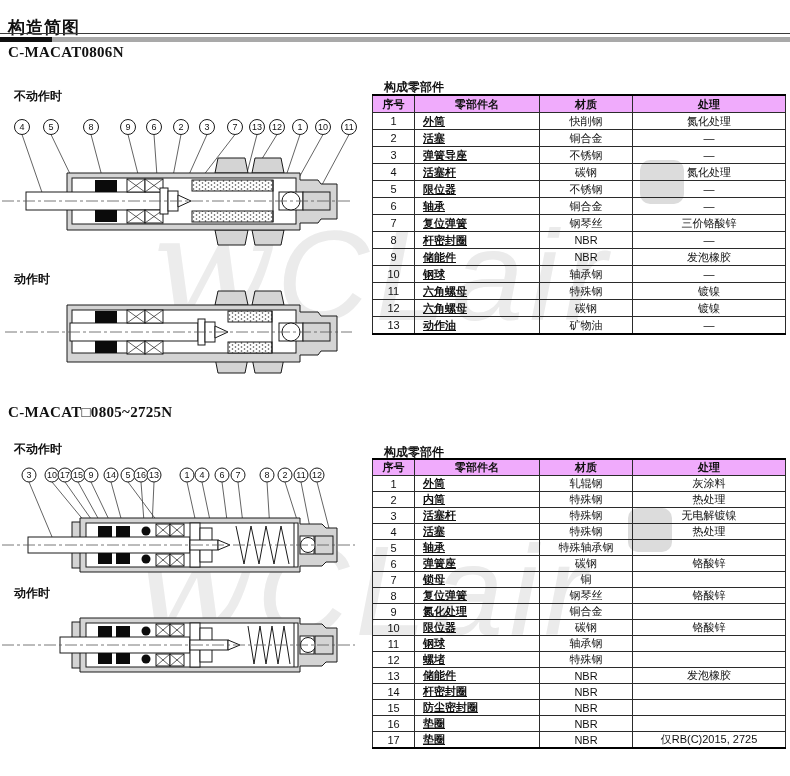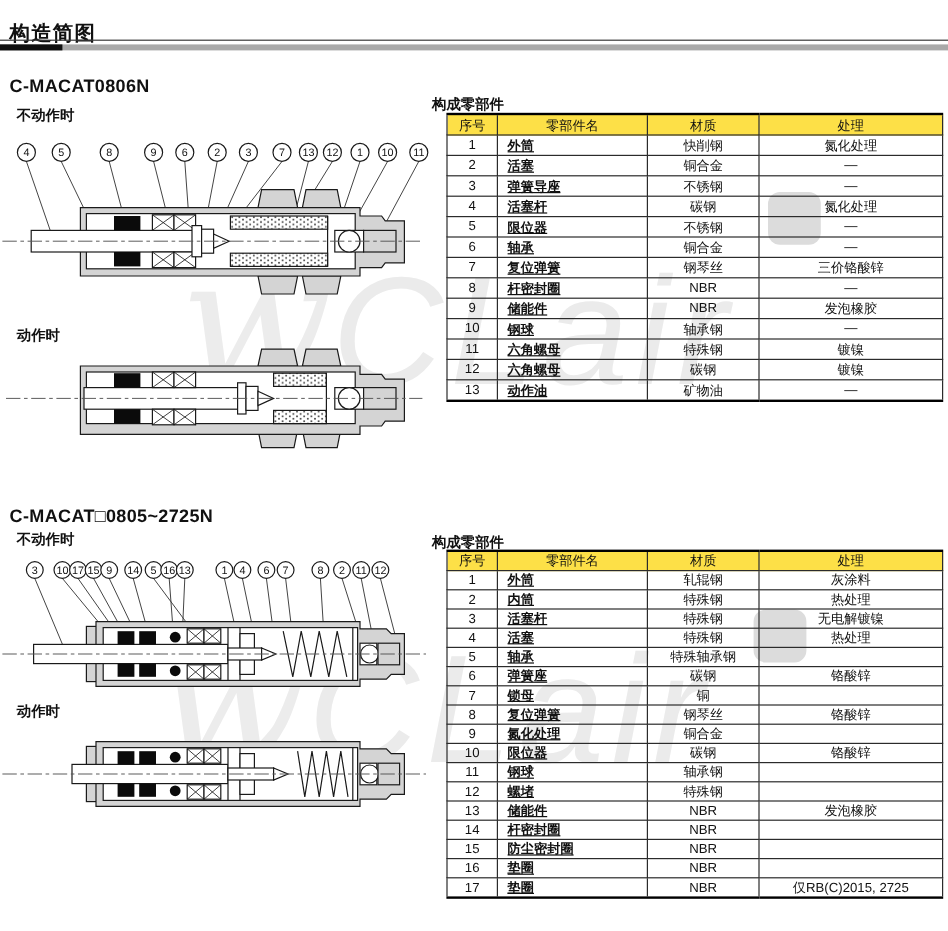"C-MACAT0806N" div.model { font-family: none -> Liberation Serif, serif; top: 64px -> 44px }
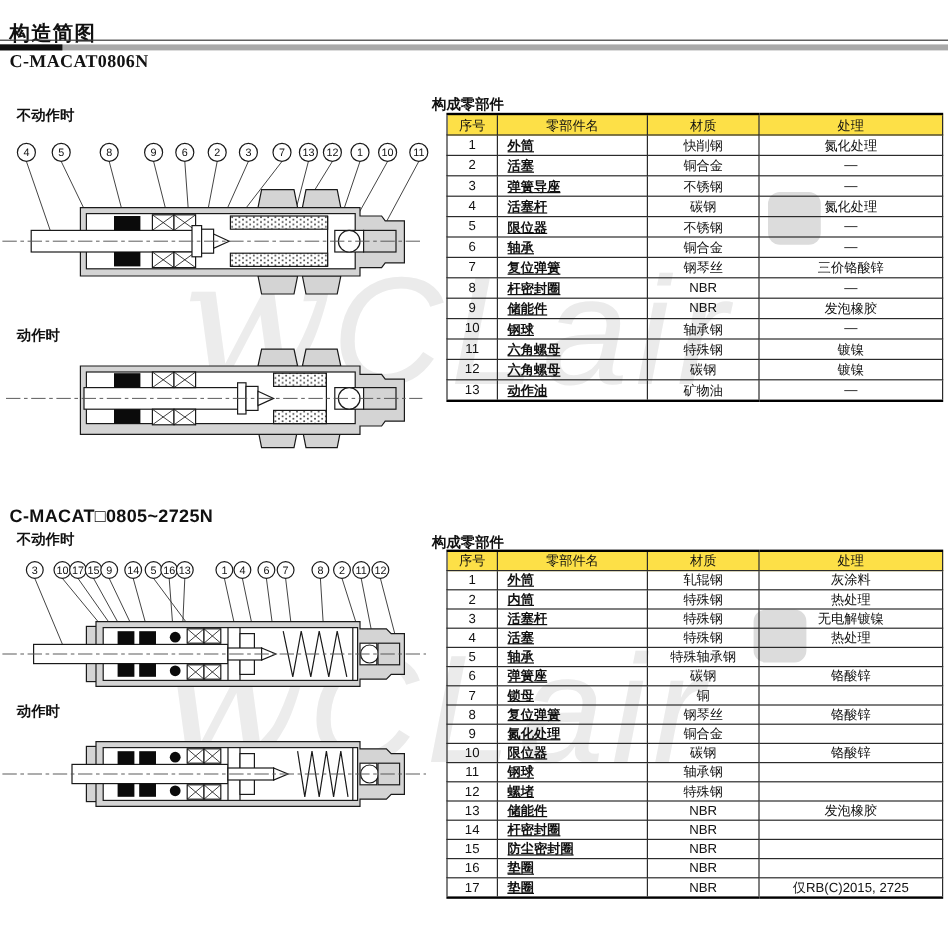"构成零部件" .parts-title { left: 360px -> 384px }
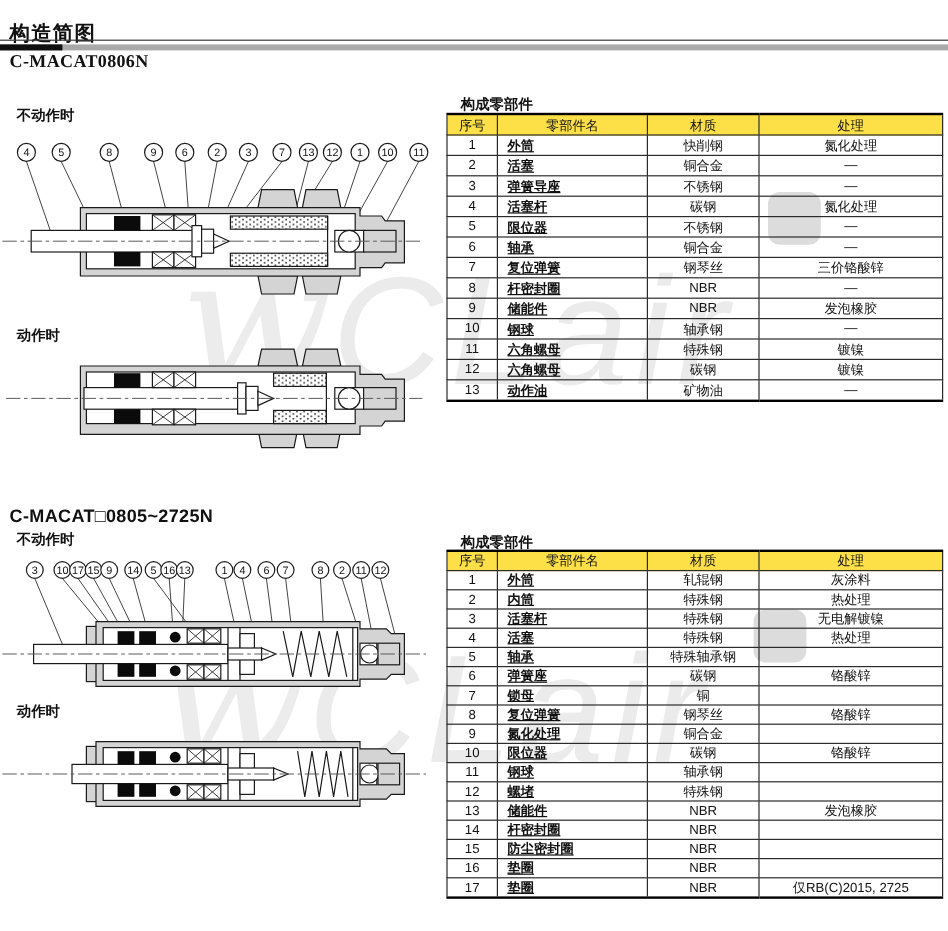"序号" table.parts th { background: #fde047 -> #f0abfc; font-weight: normal -> bold }
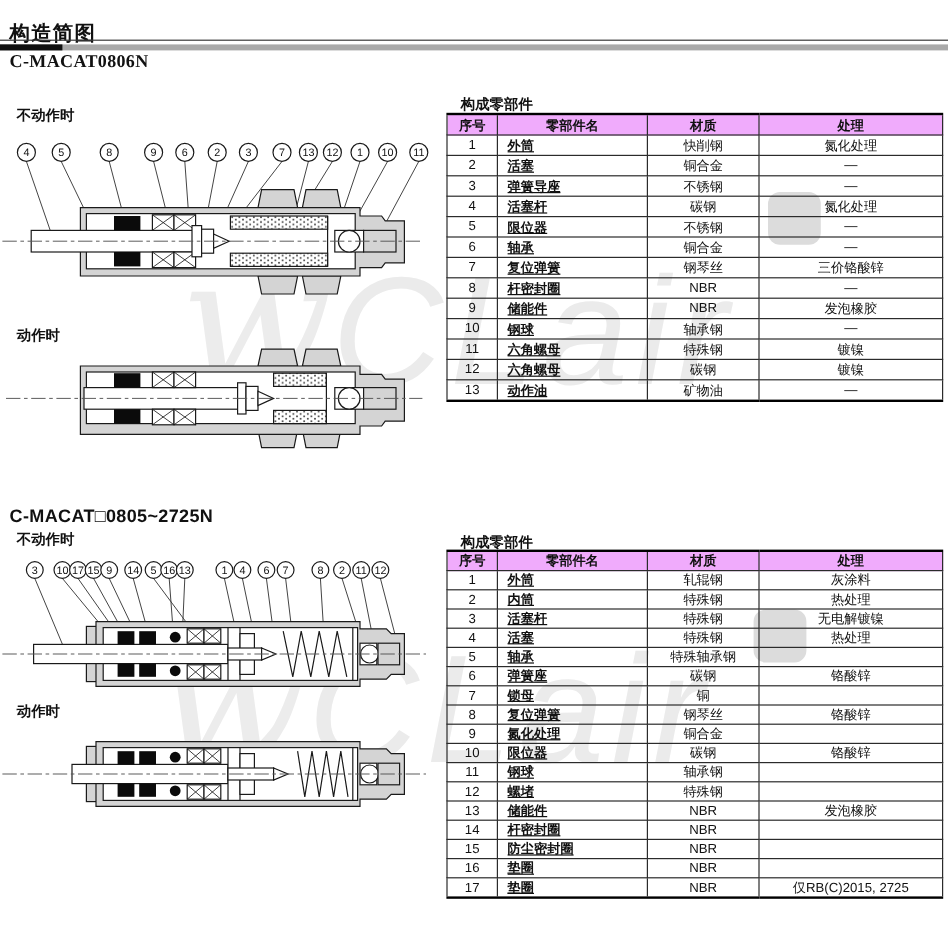"C-MACAT□0805~2725N" div.model { font-family: none -> Liberation Serif, serif; top: 422px -> 404px }
